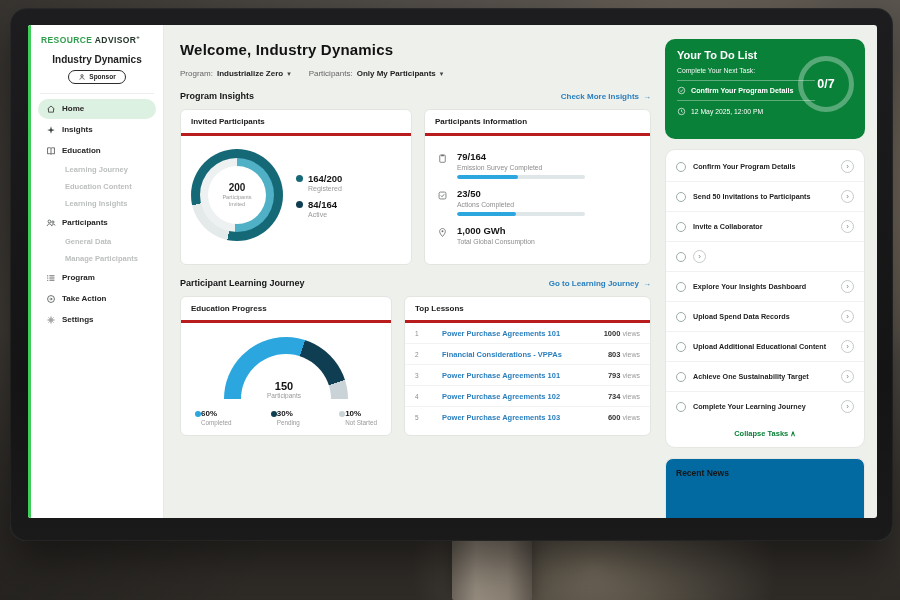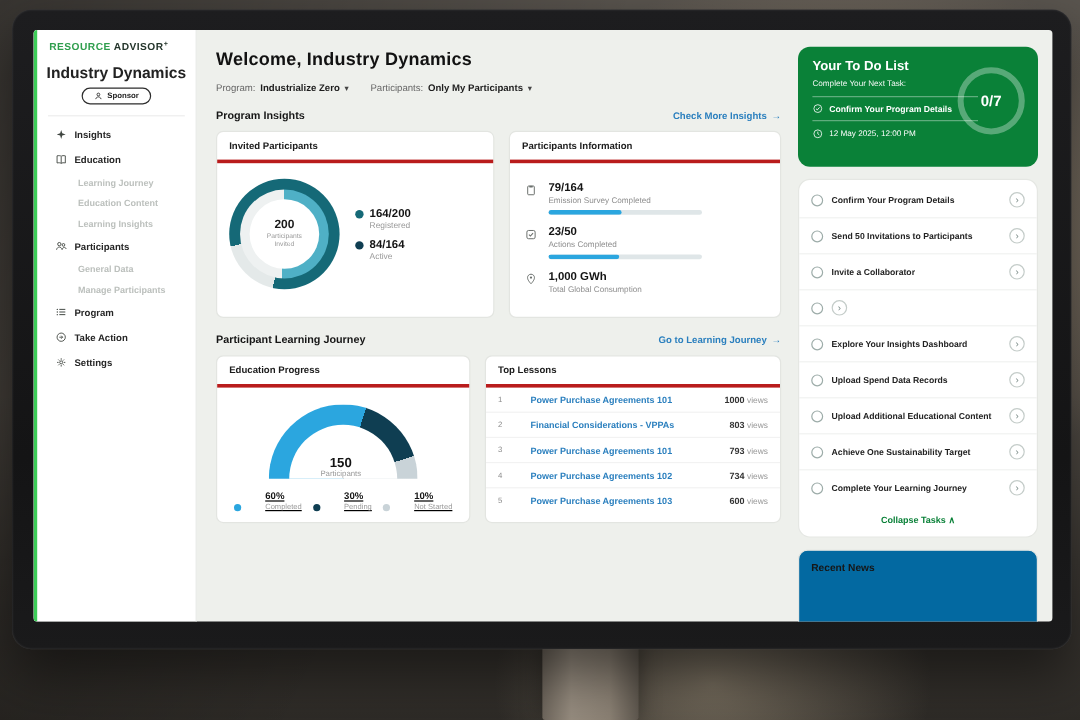"Industry Dynamics" .org-name { font-size: 13px -> 10px }
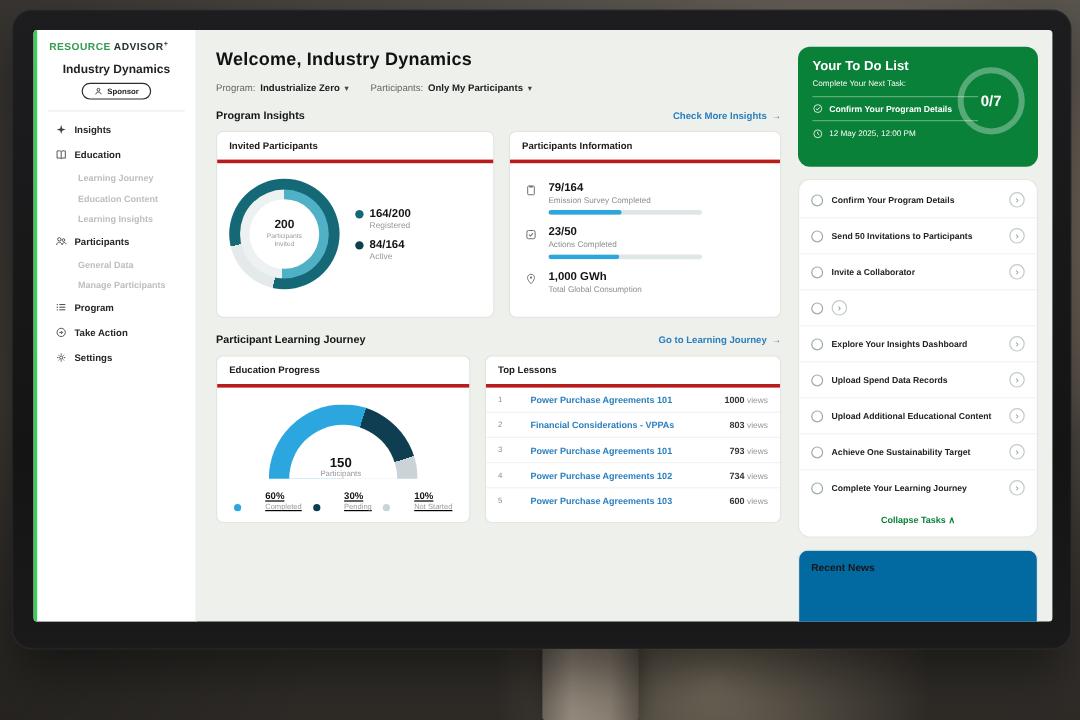"Home" div.nav-item { html: none -> <div> <svg> <path></path> </svg> <span>Home</span> </div> }
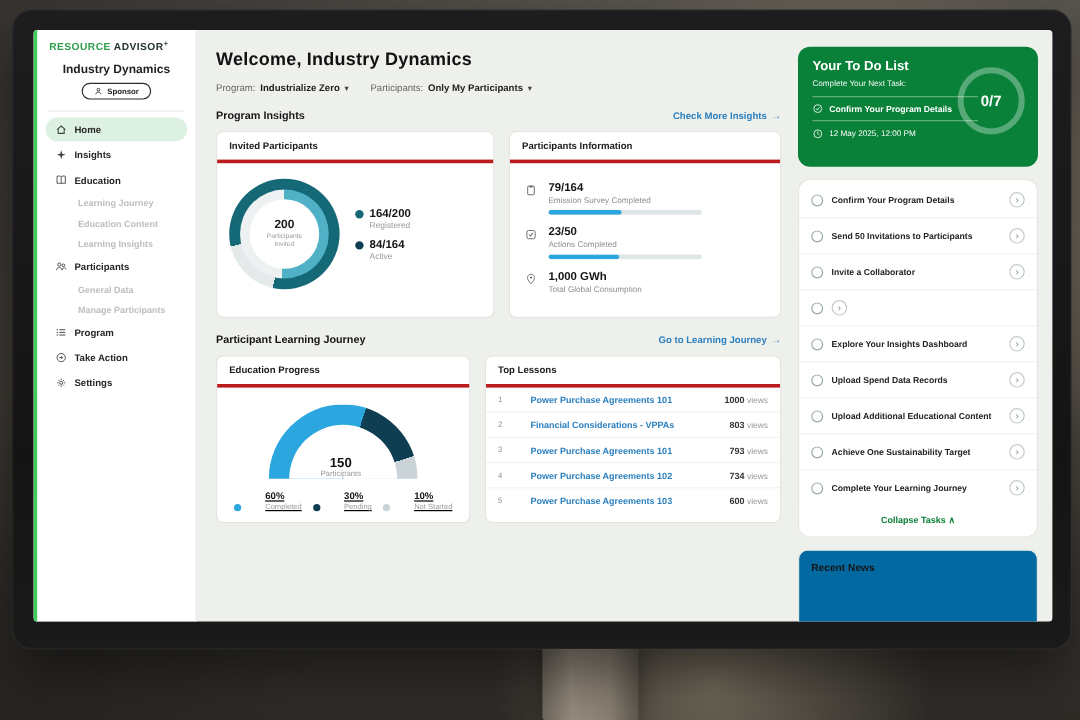"60%" .gauge-legend .gli { align-items: flex-end -> flex-start; gap: 20px -> 0; text-decoration: underline -> none }
